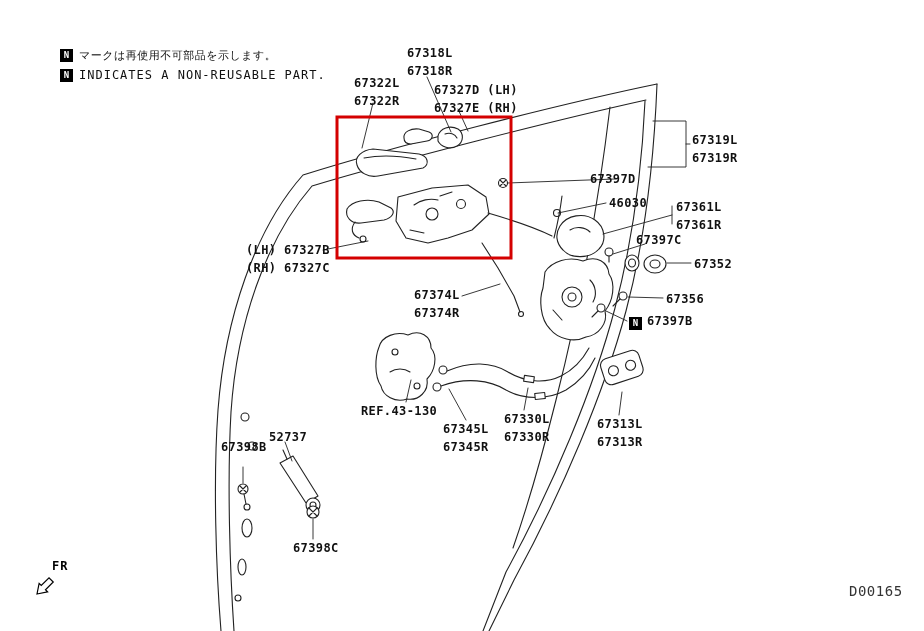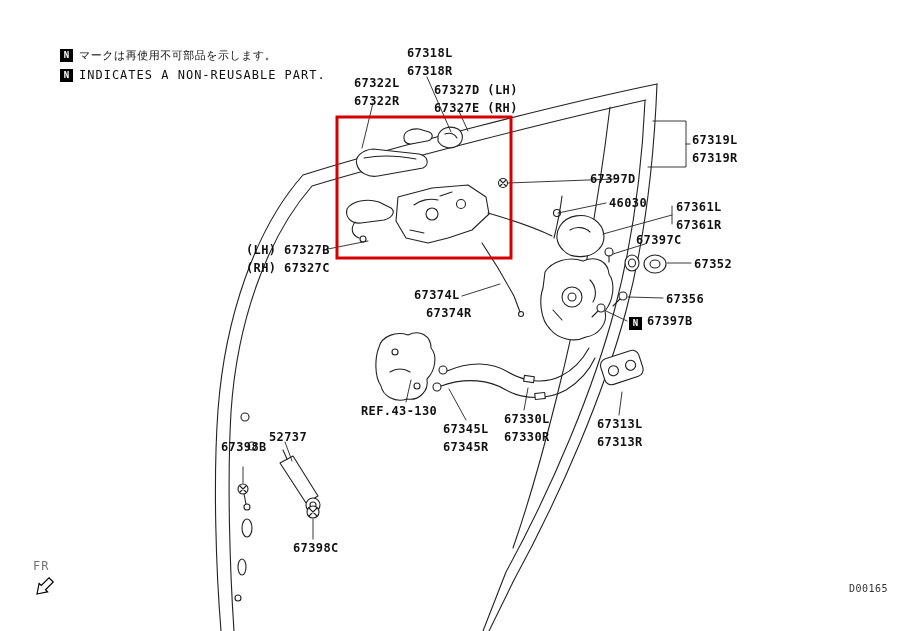"67374R" div.lbl { left: 426px -> 414px }
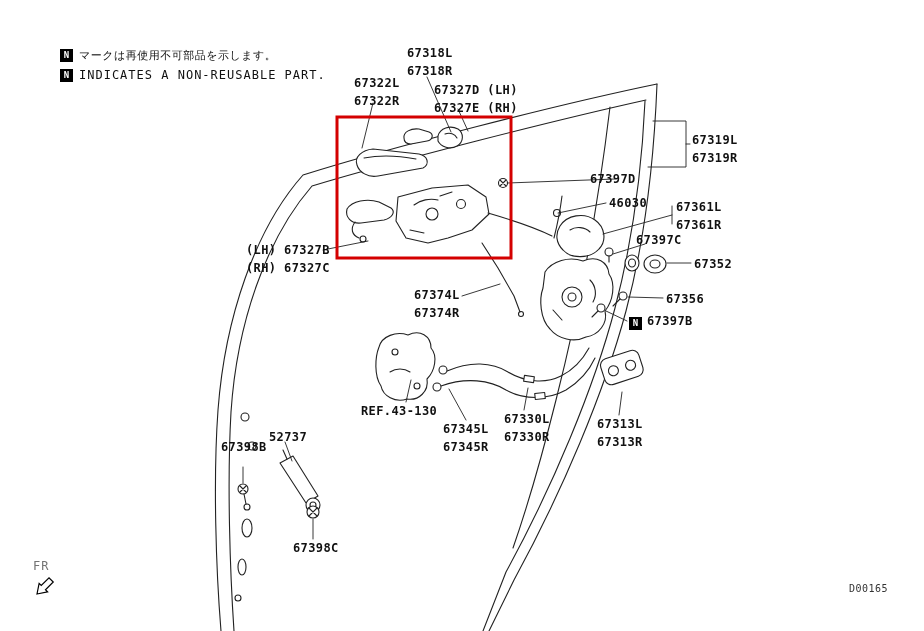"FR" .fr { color: #737373 -> #000000; font-weight: normal -> bold; margin-left: none -> 19px }
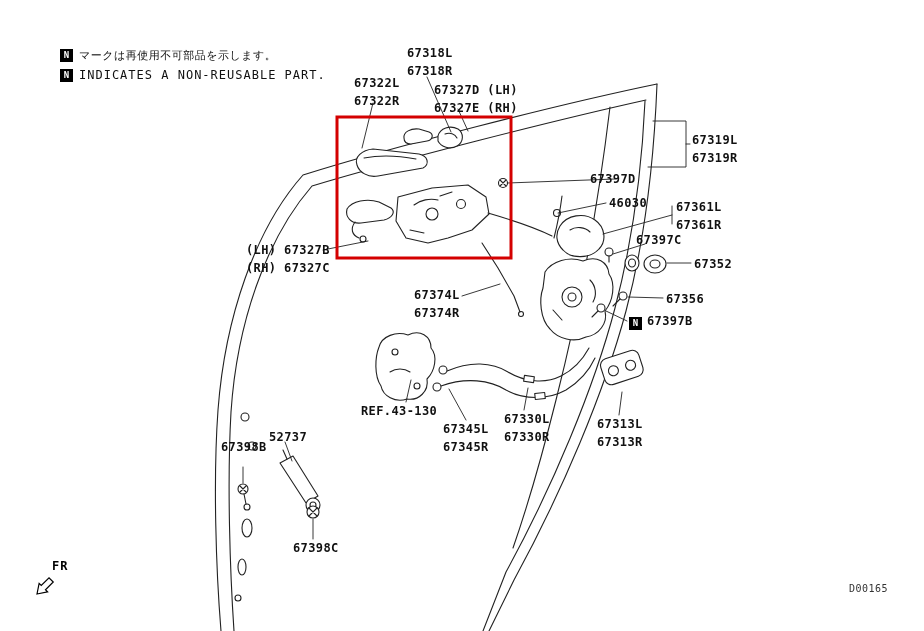"D00165" .doccode { font-size: 10px -> 14px }
